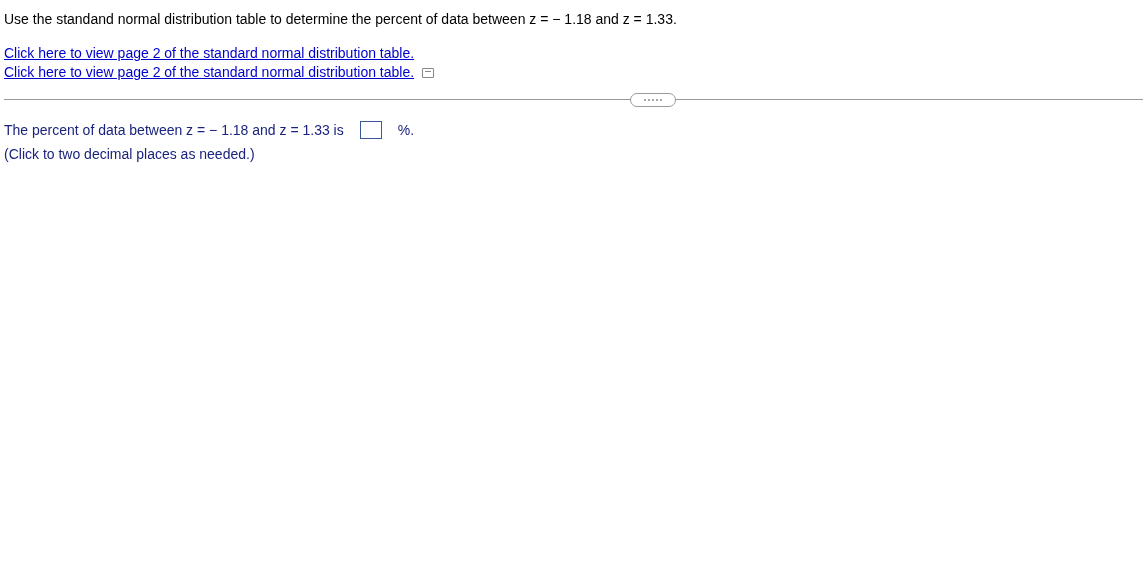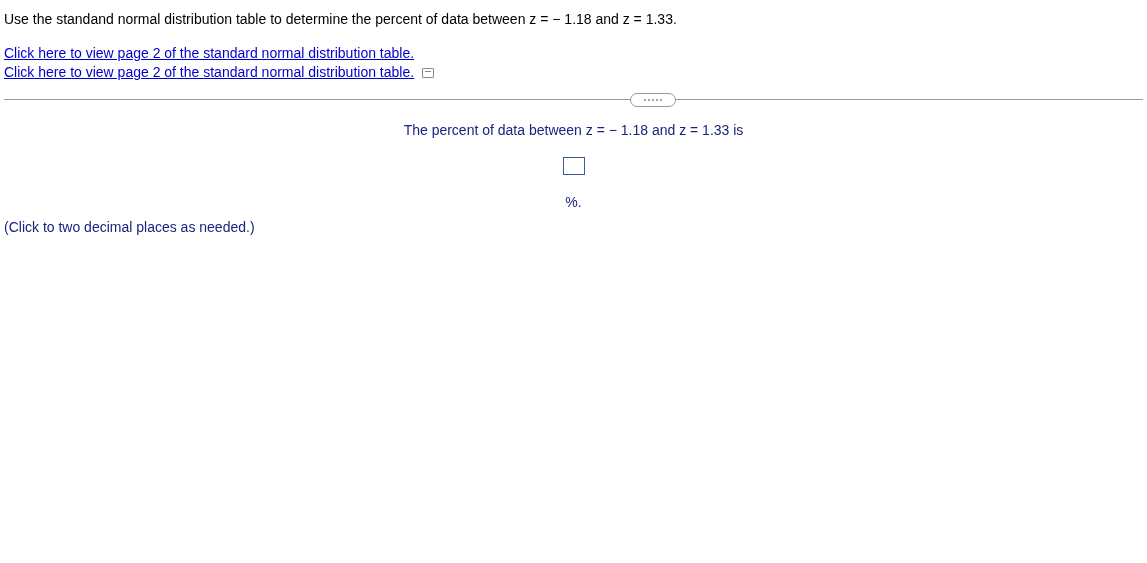"The percent of data between" .answer-line { flex-direction: column -> none }
